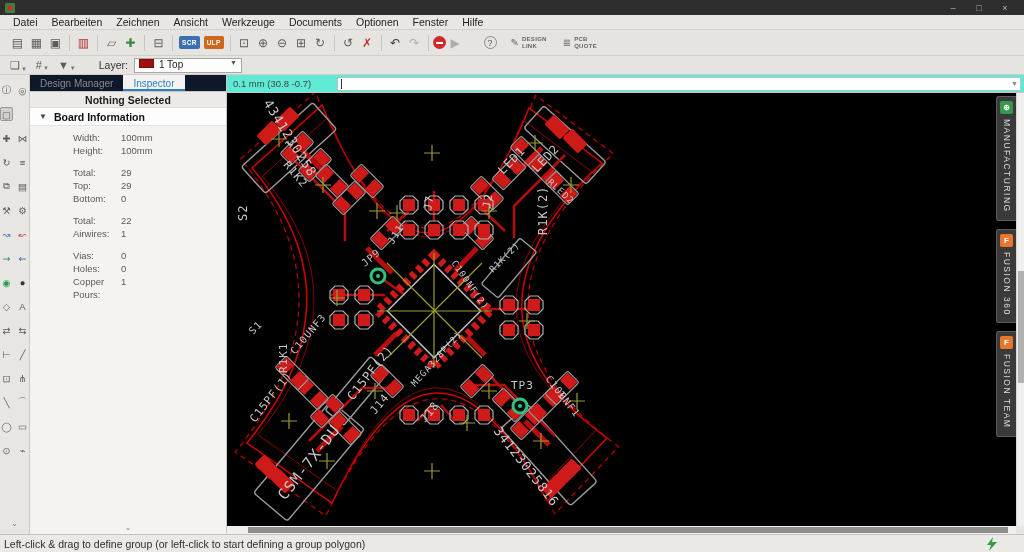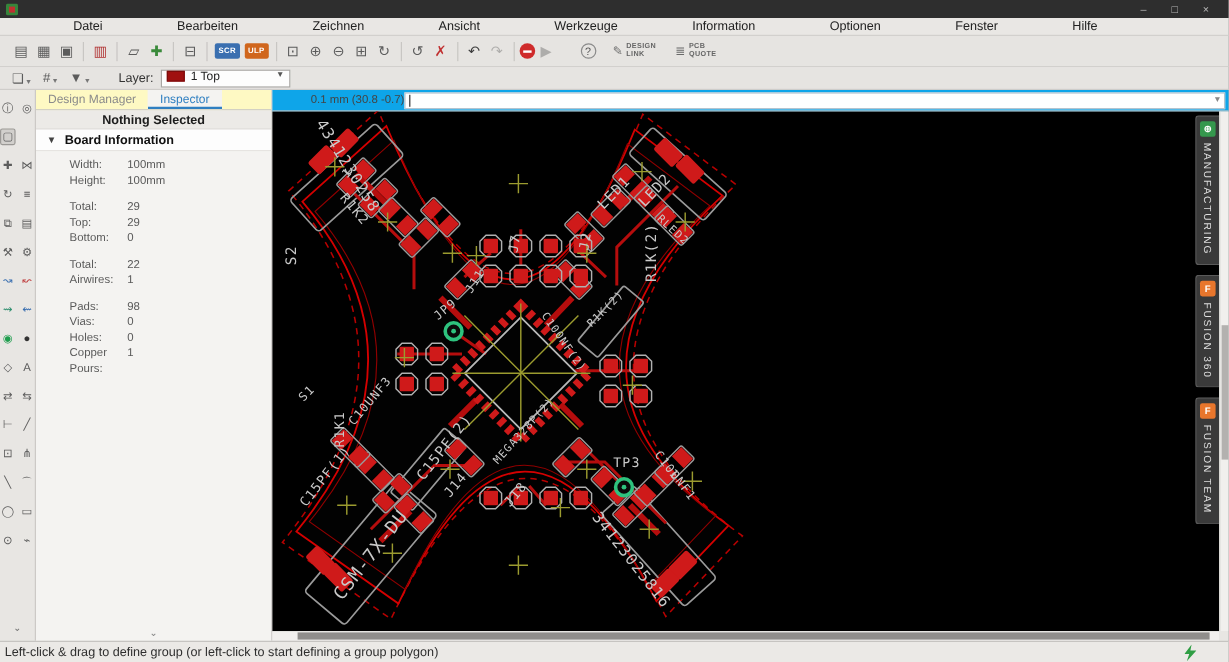"Datei" .menu-item { margin-left: 48px -> none }
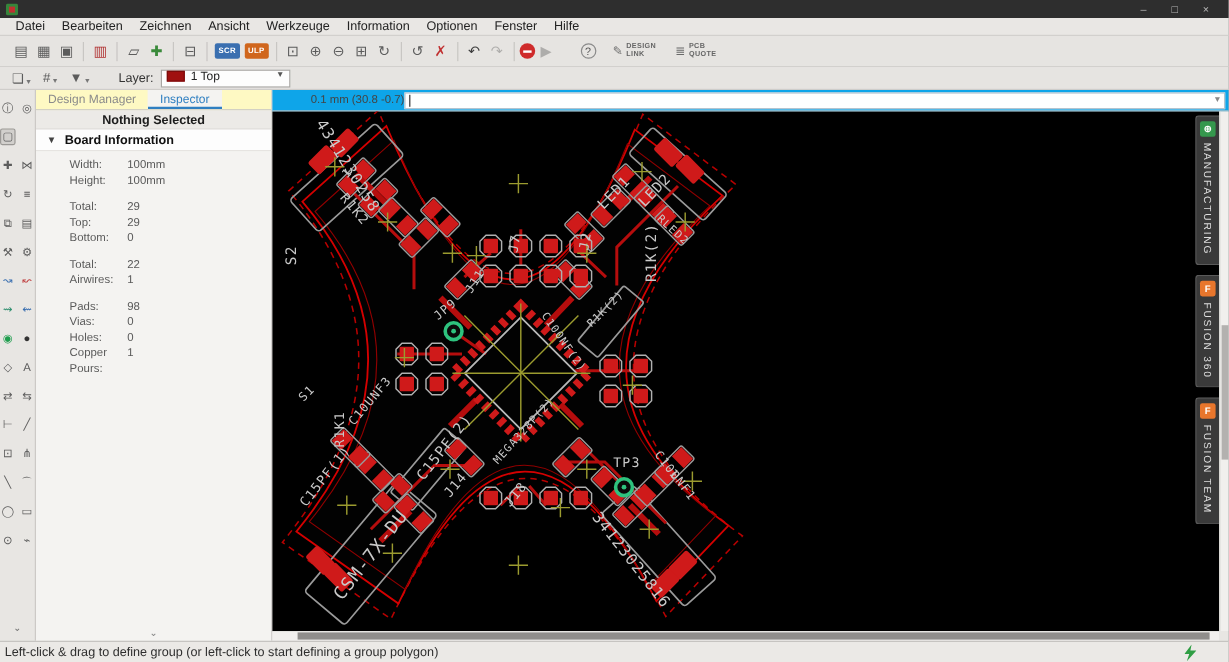"Information" div.menu-item { text: Information -> Documents }
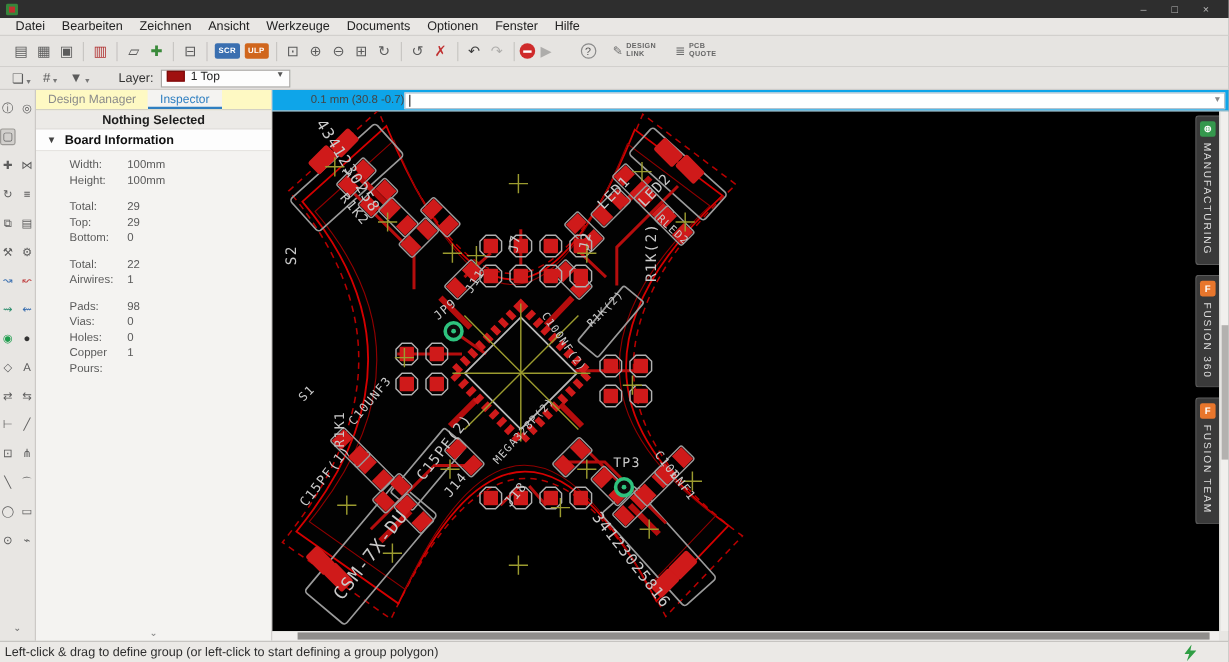"Design Manager" .ptabs { background: #fef9c3 -> #0f172a }
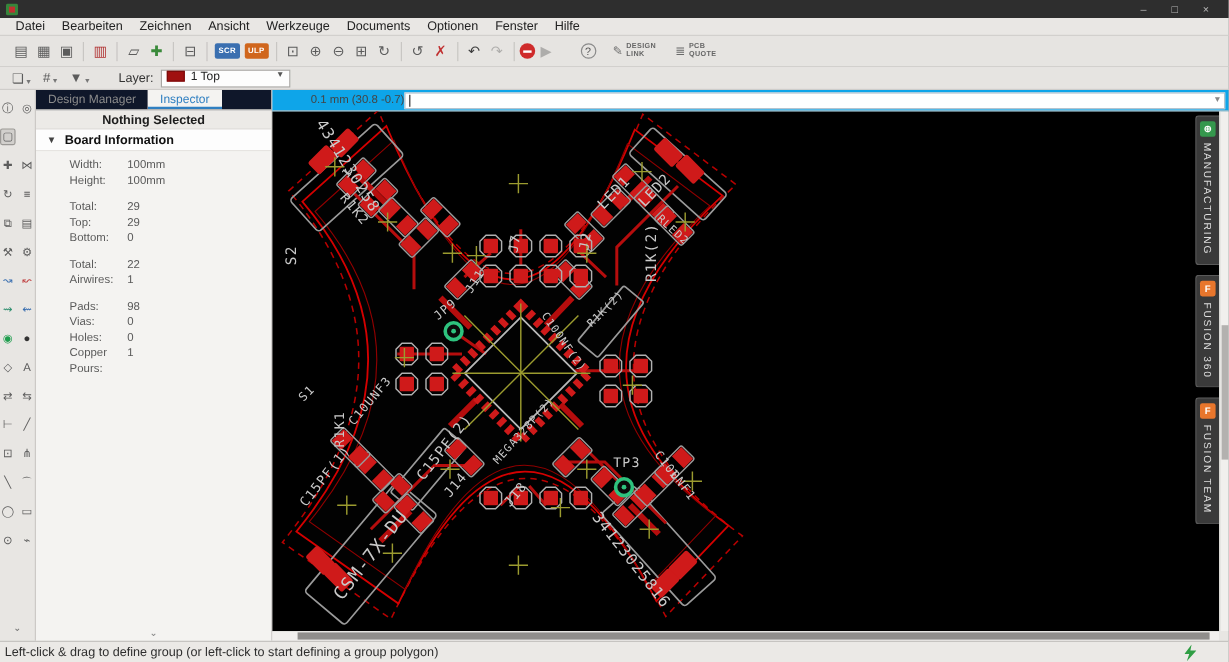"0.1 mm (30.8 -0.7)" .ctopbar { background: #0ea5e9 -> #5eead4; text-align: right -> none }
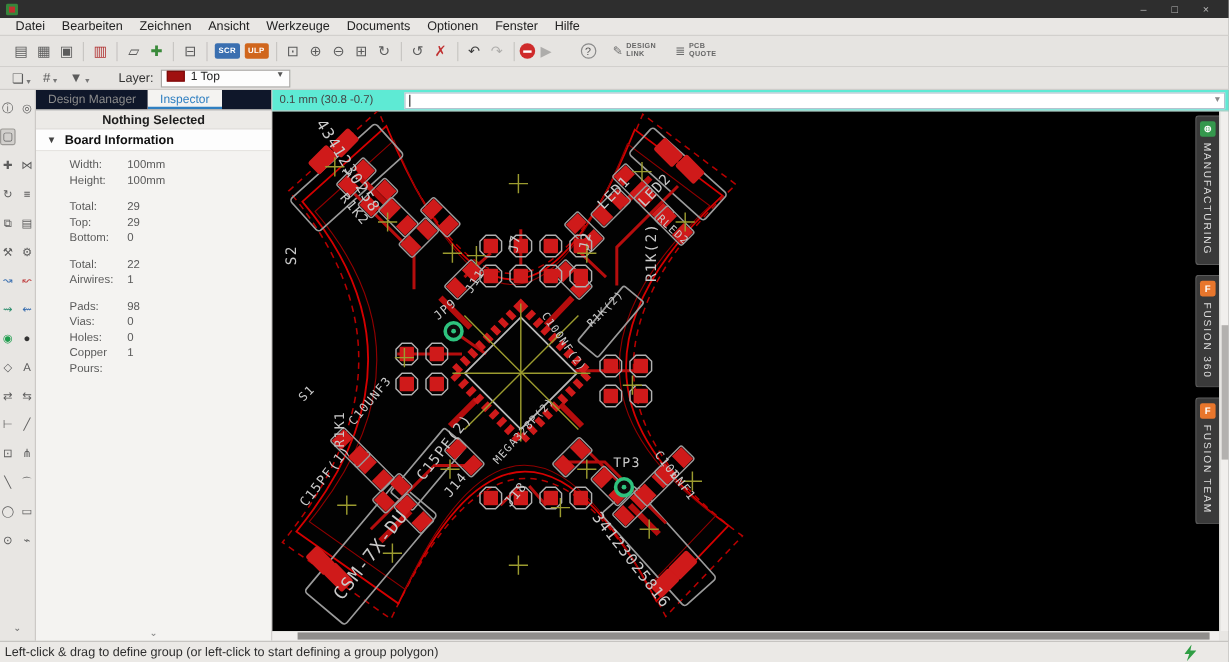"Width:" .grp { padding-left: none -> 15px }
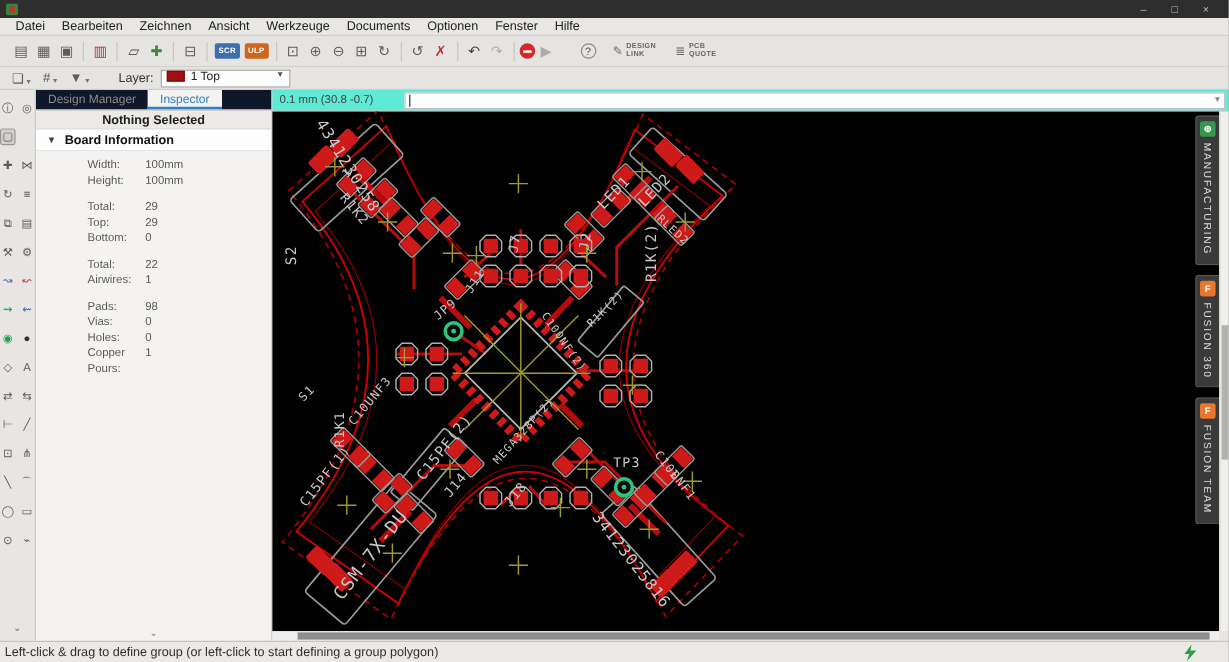"Pads:" div.irow { html: <div> <span>Pads:</span> <span>98</span> </div> -> none }
